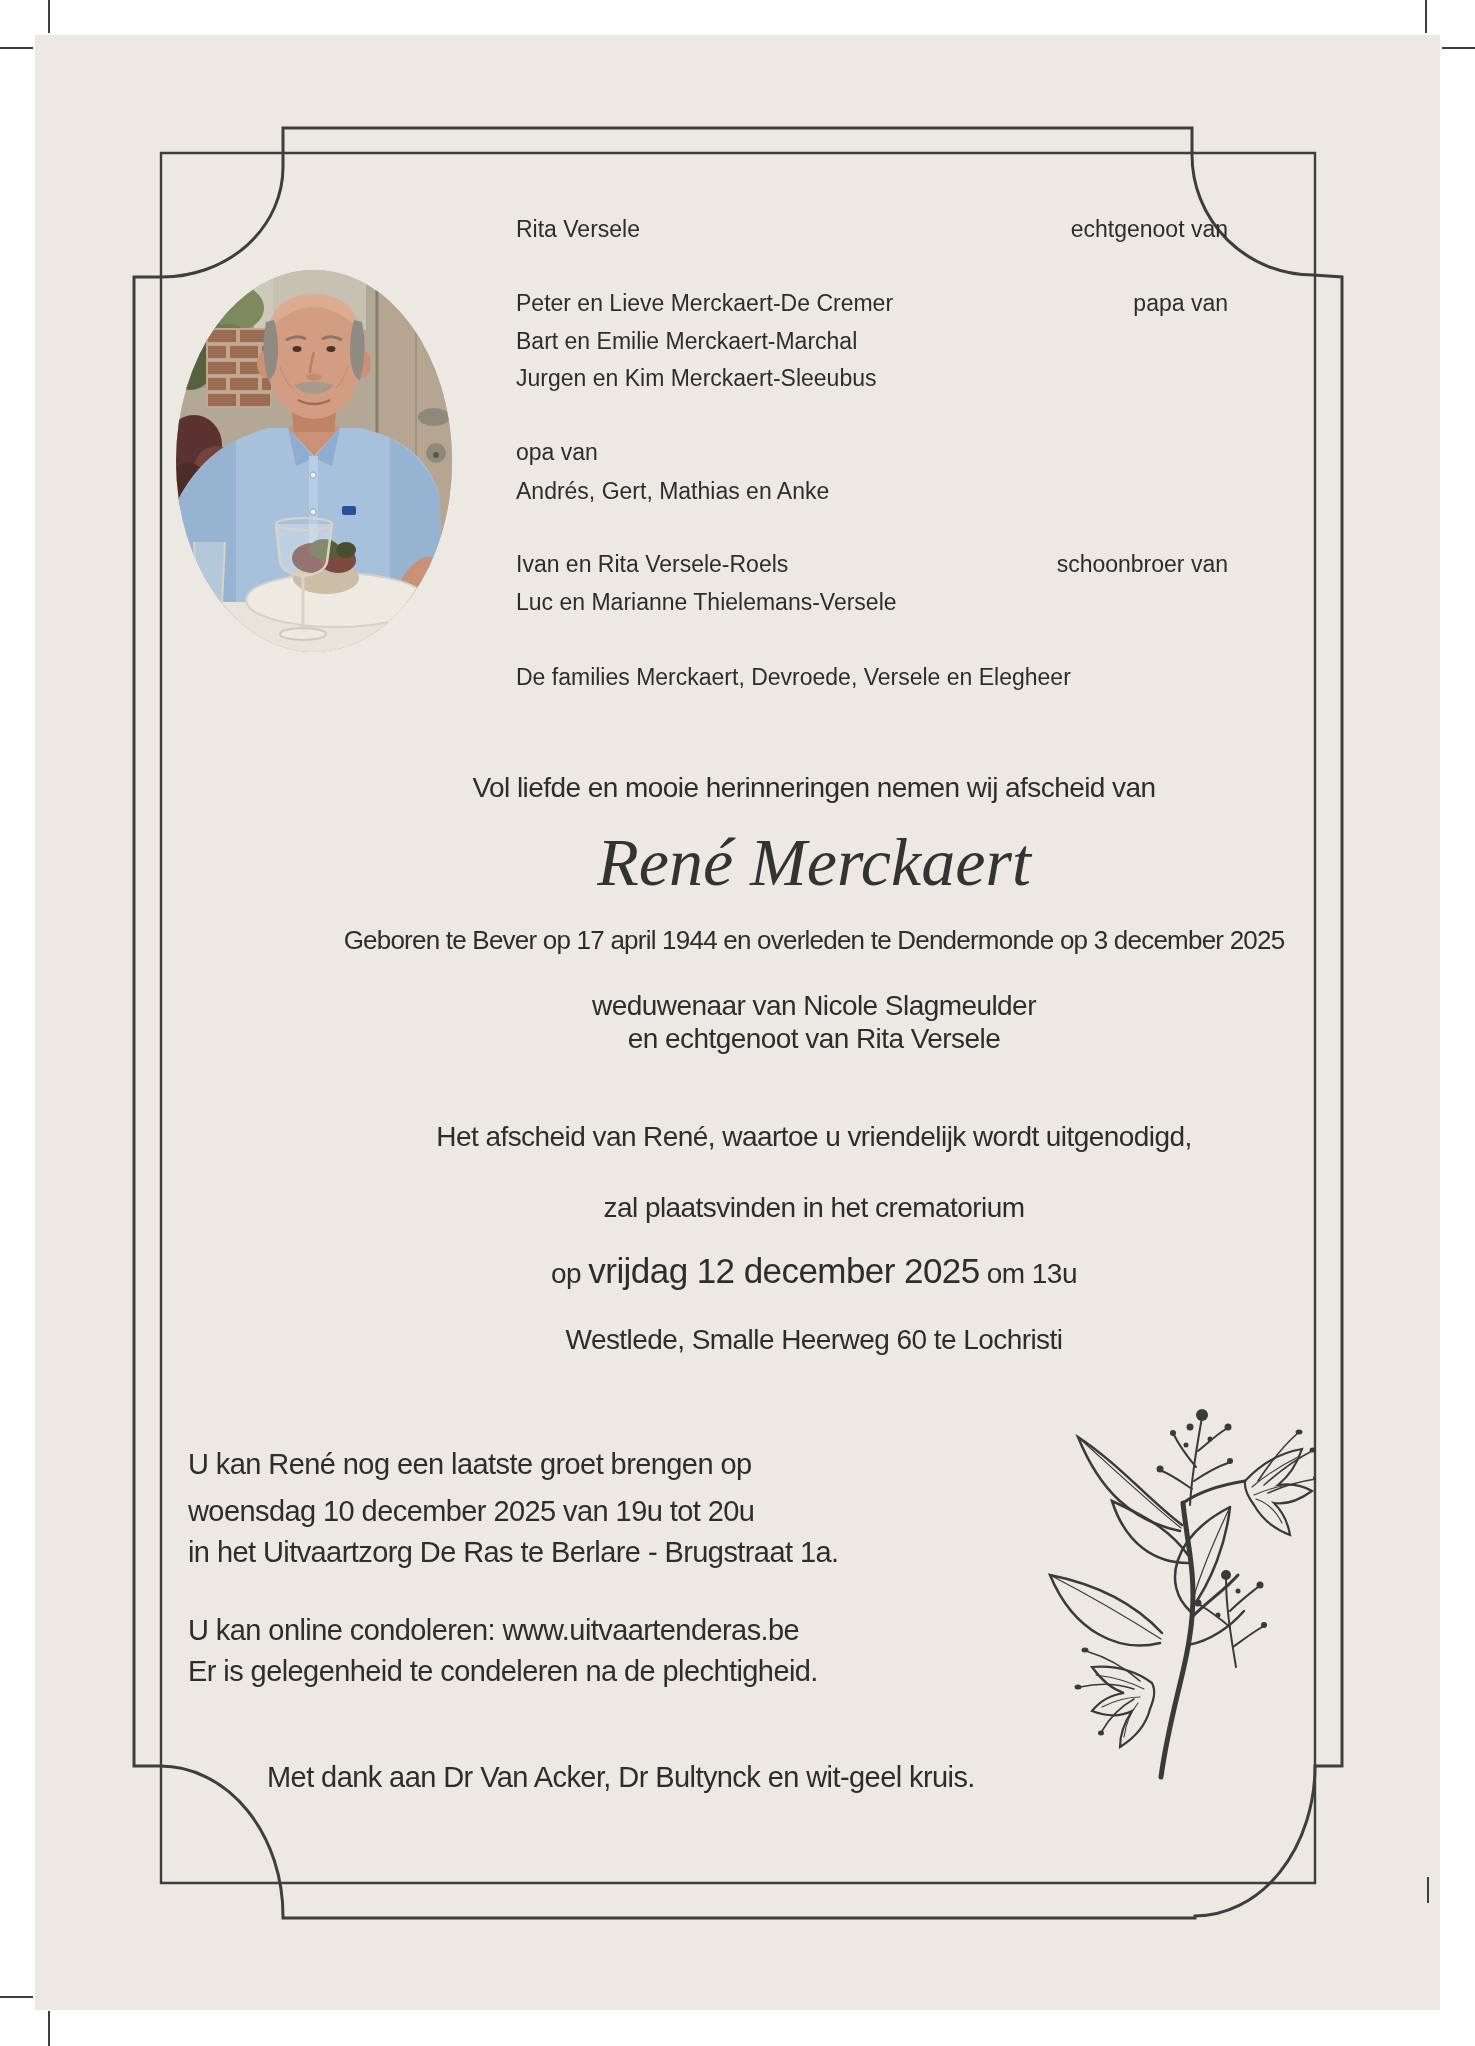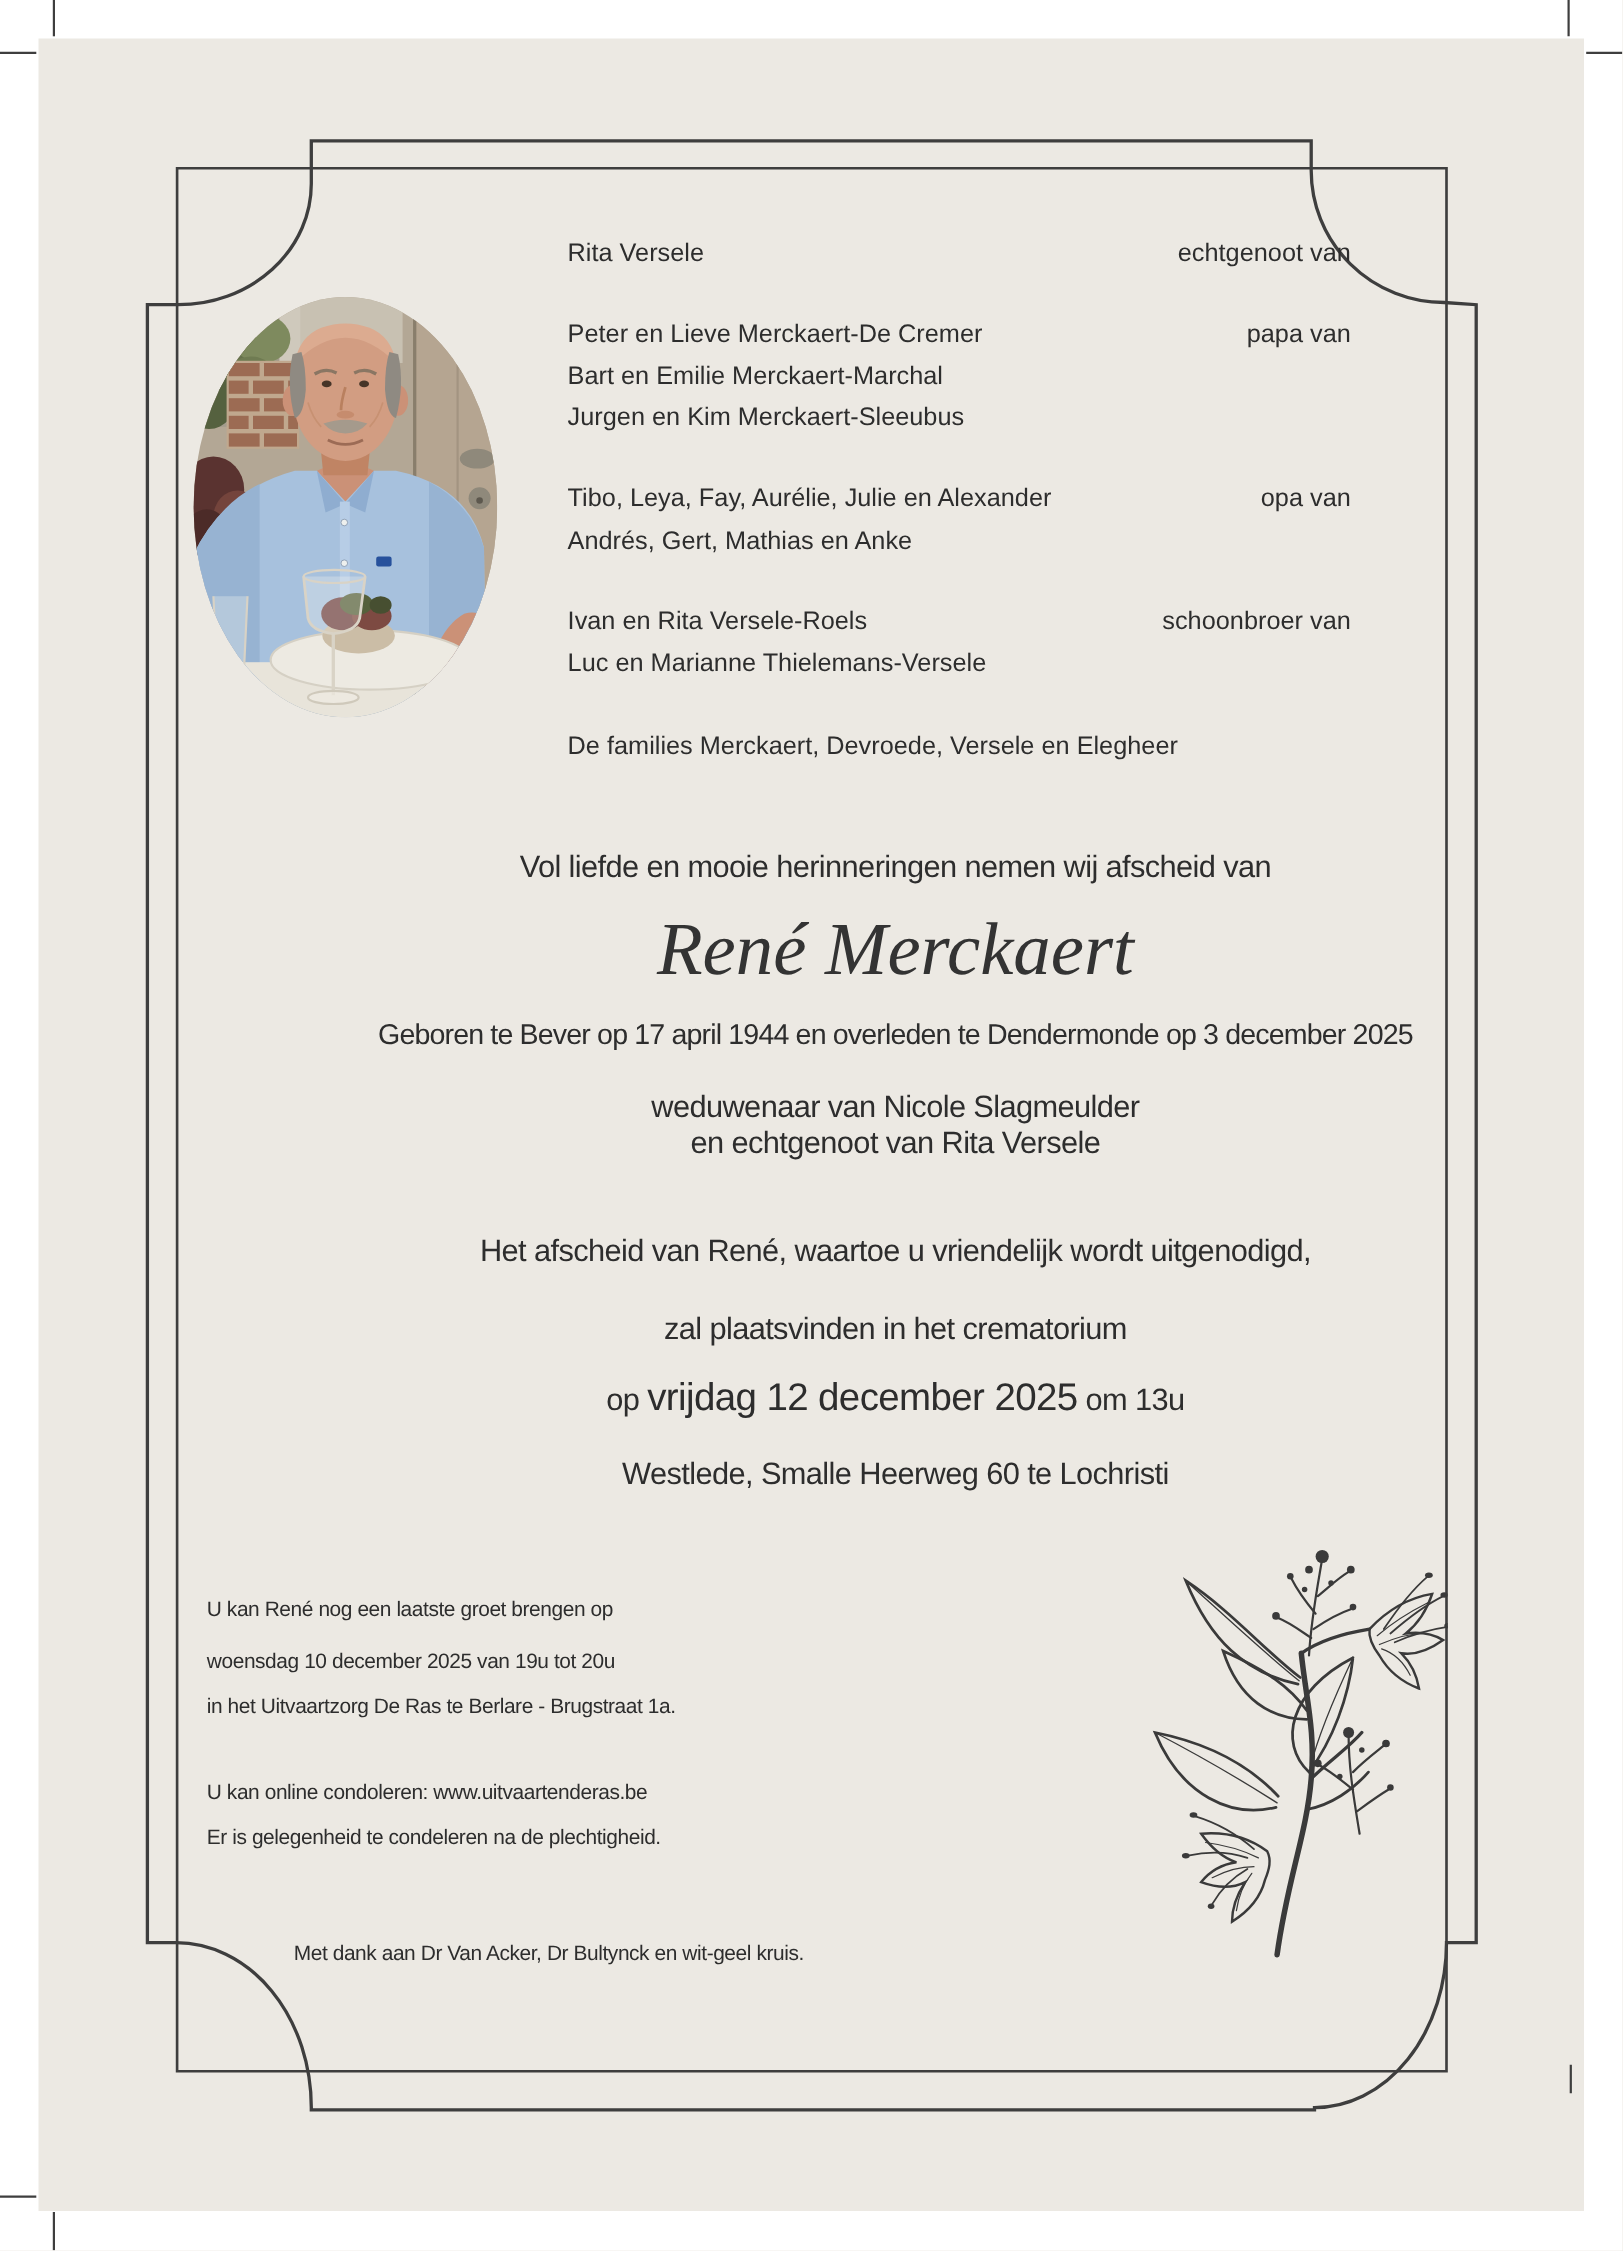"Tibo, Leya, Fay, Aurélie, Julie" span { html: <span>Tibo, Leya, Fay, Aurélie, Julie en Alexander</span> -> none }
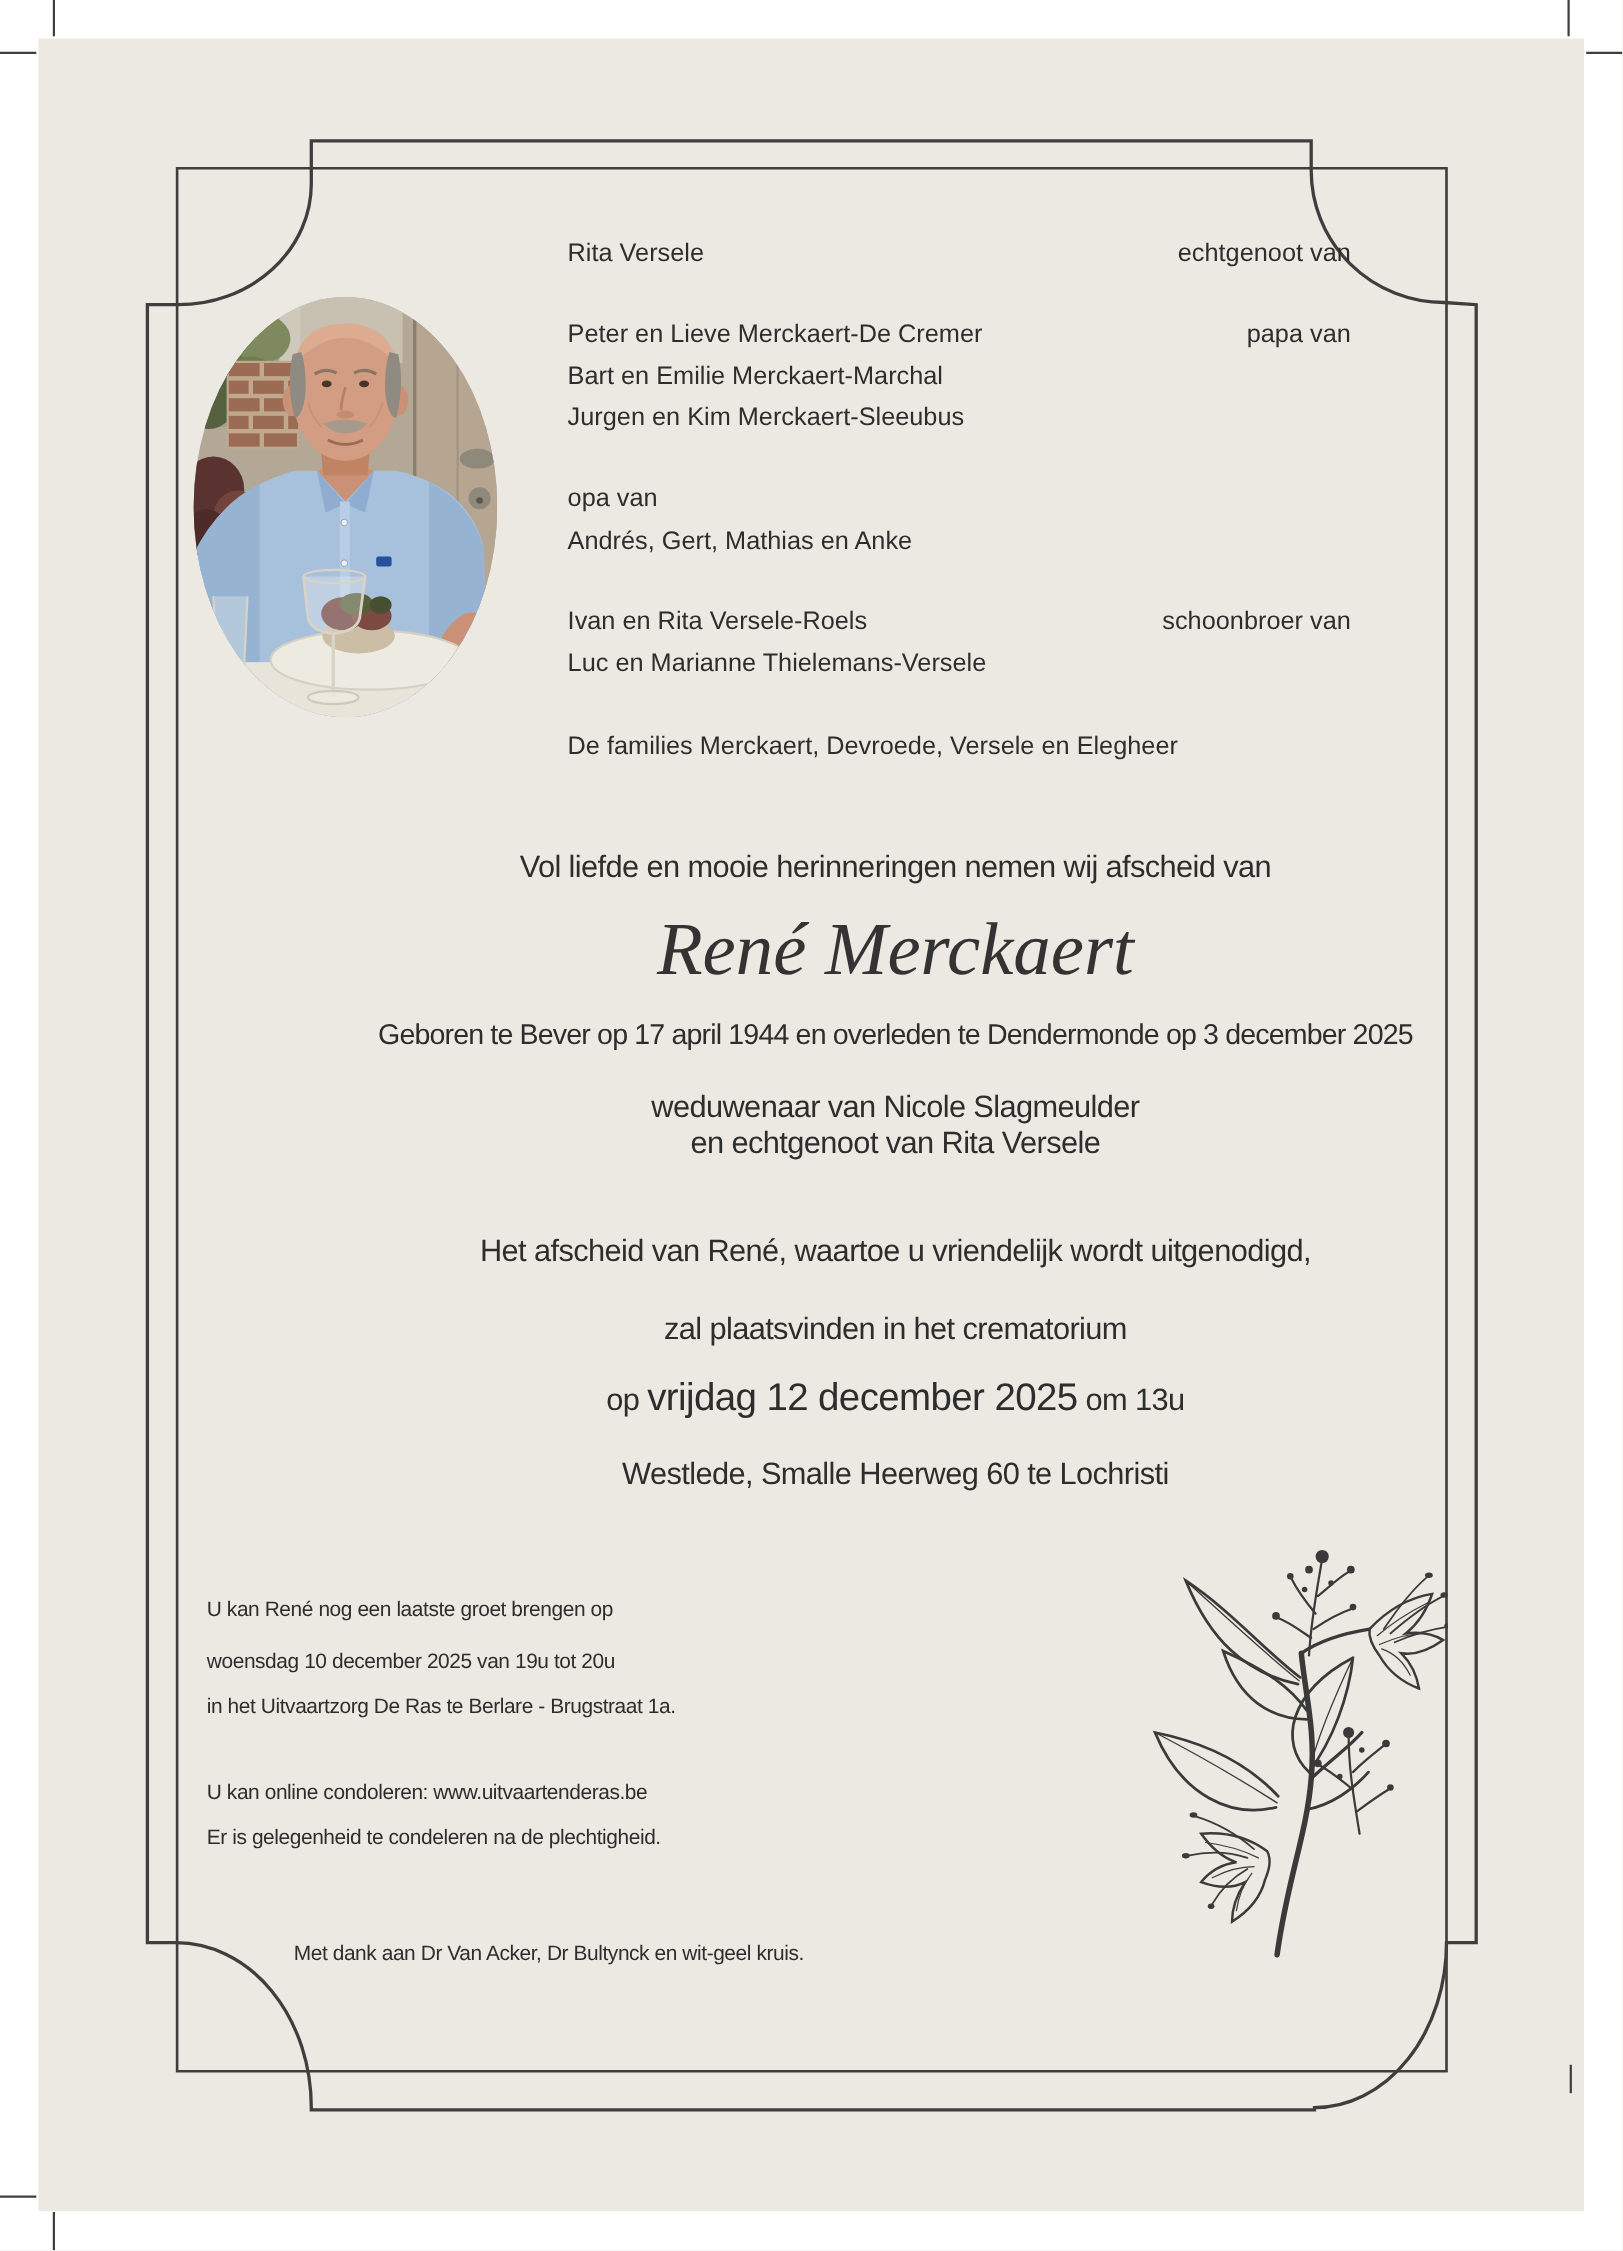"U kan René nog een" .bottom-line { font-size: 19px -> 29px }
